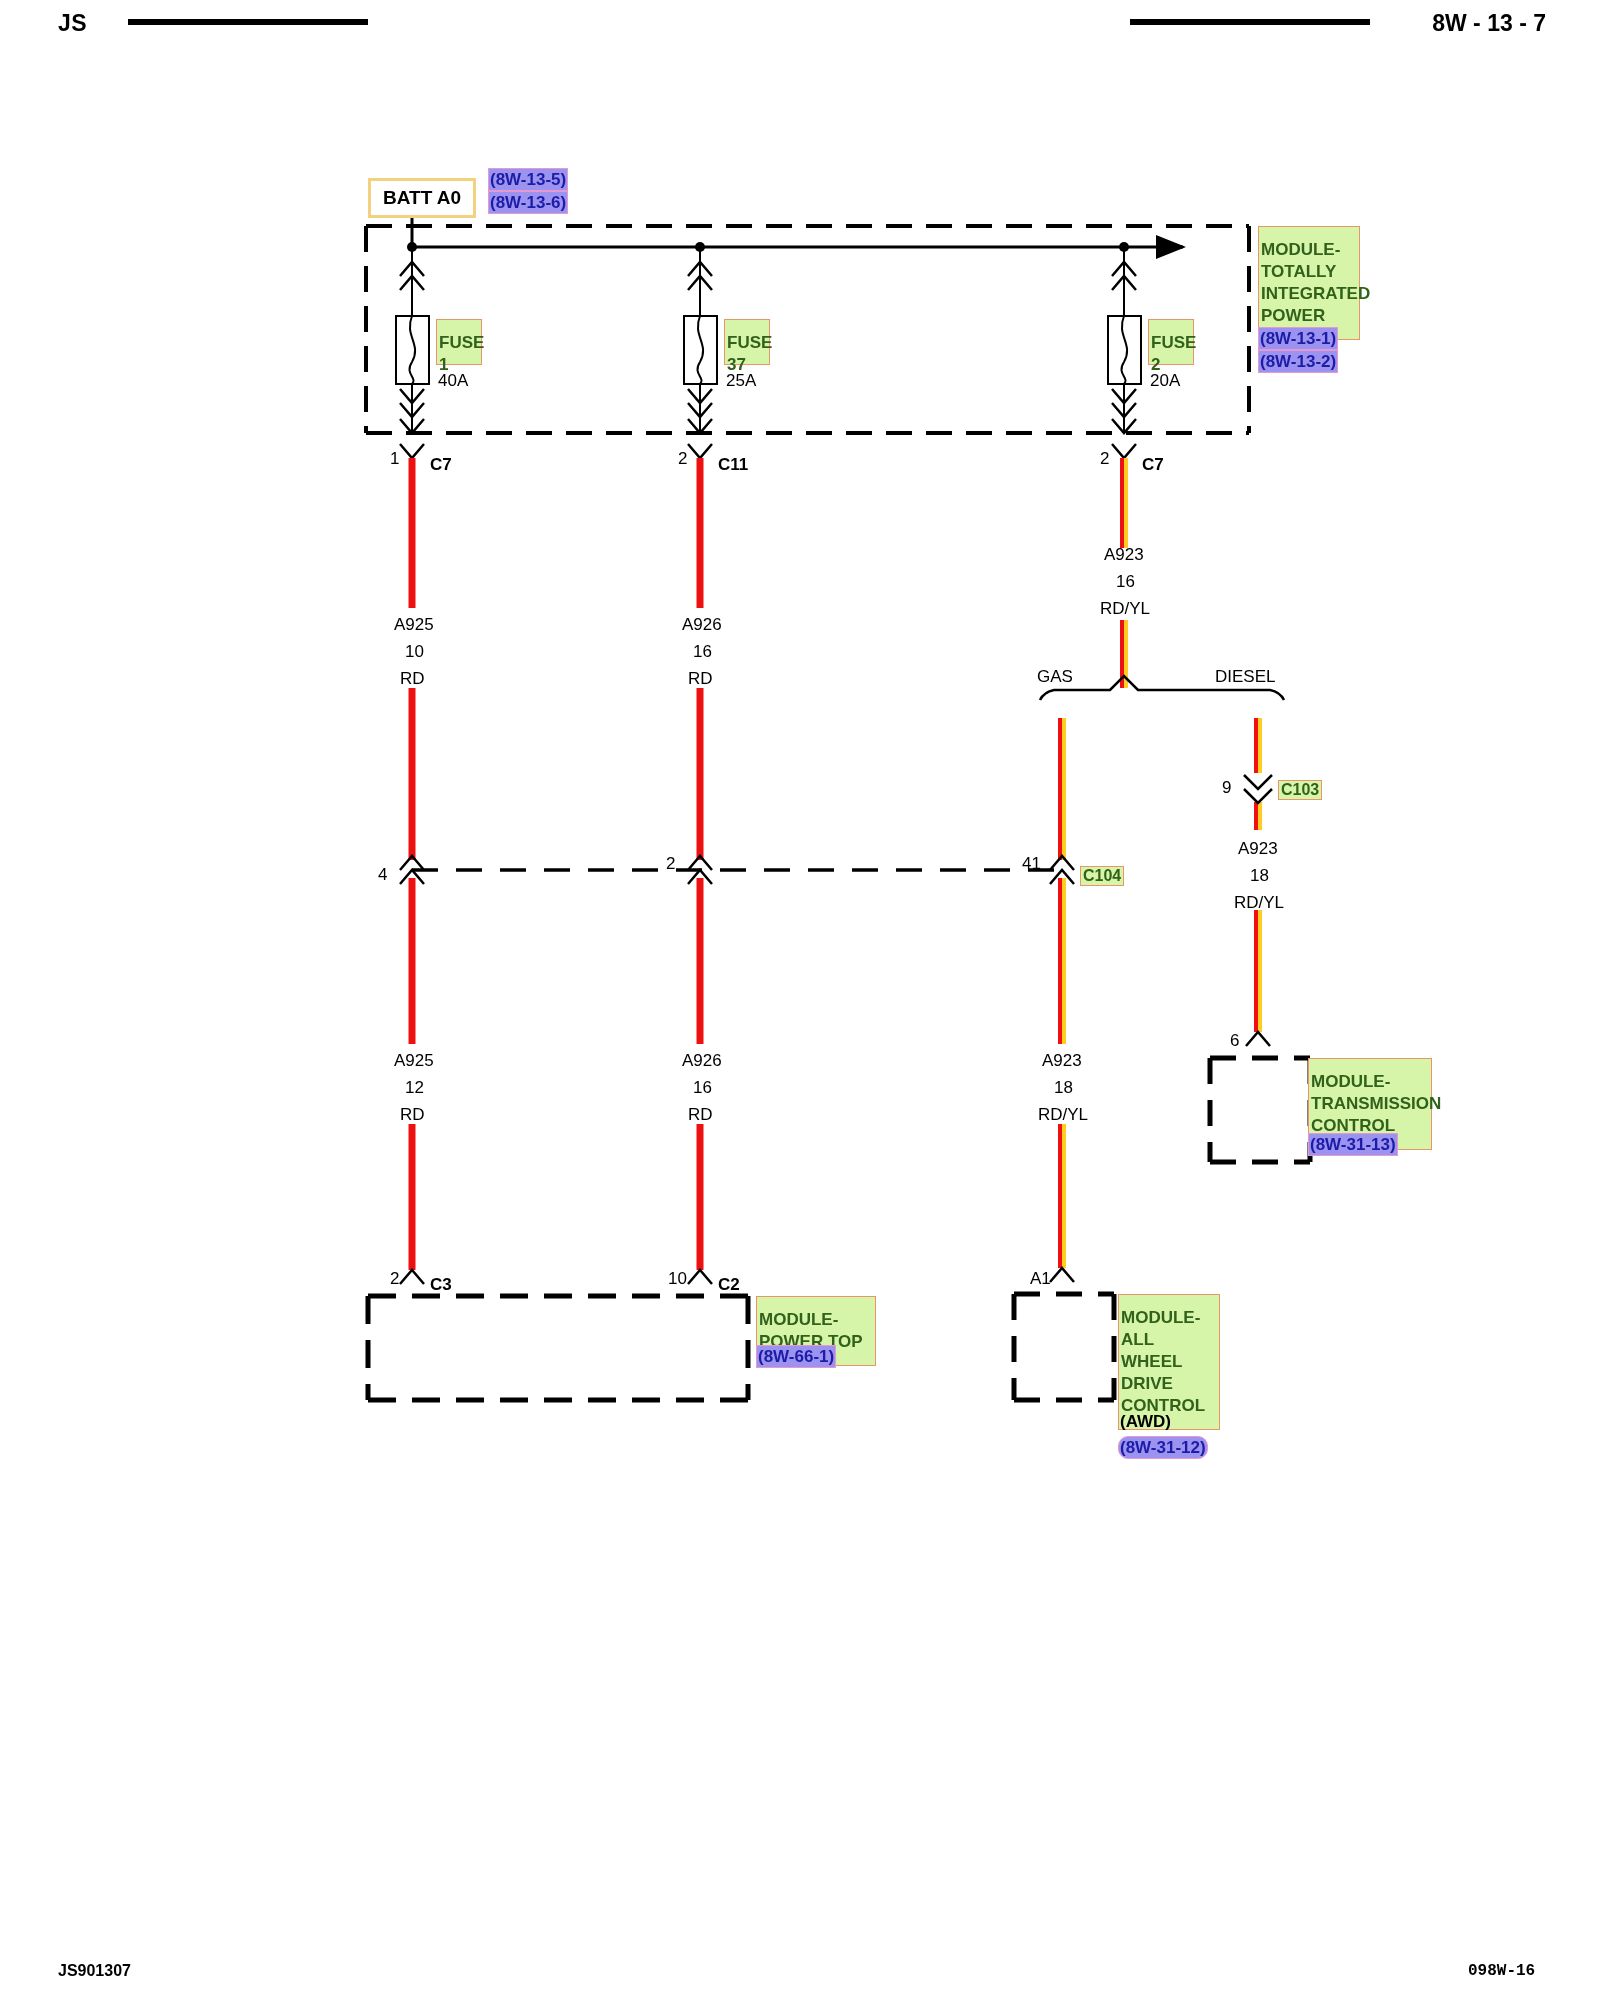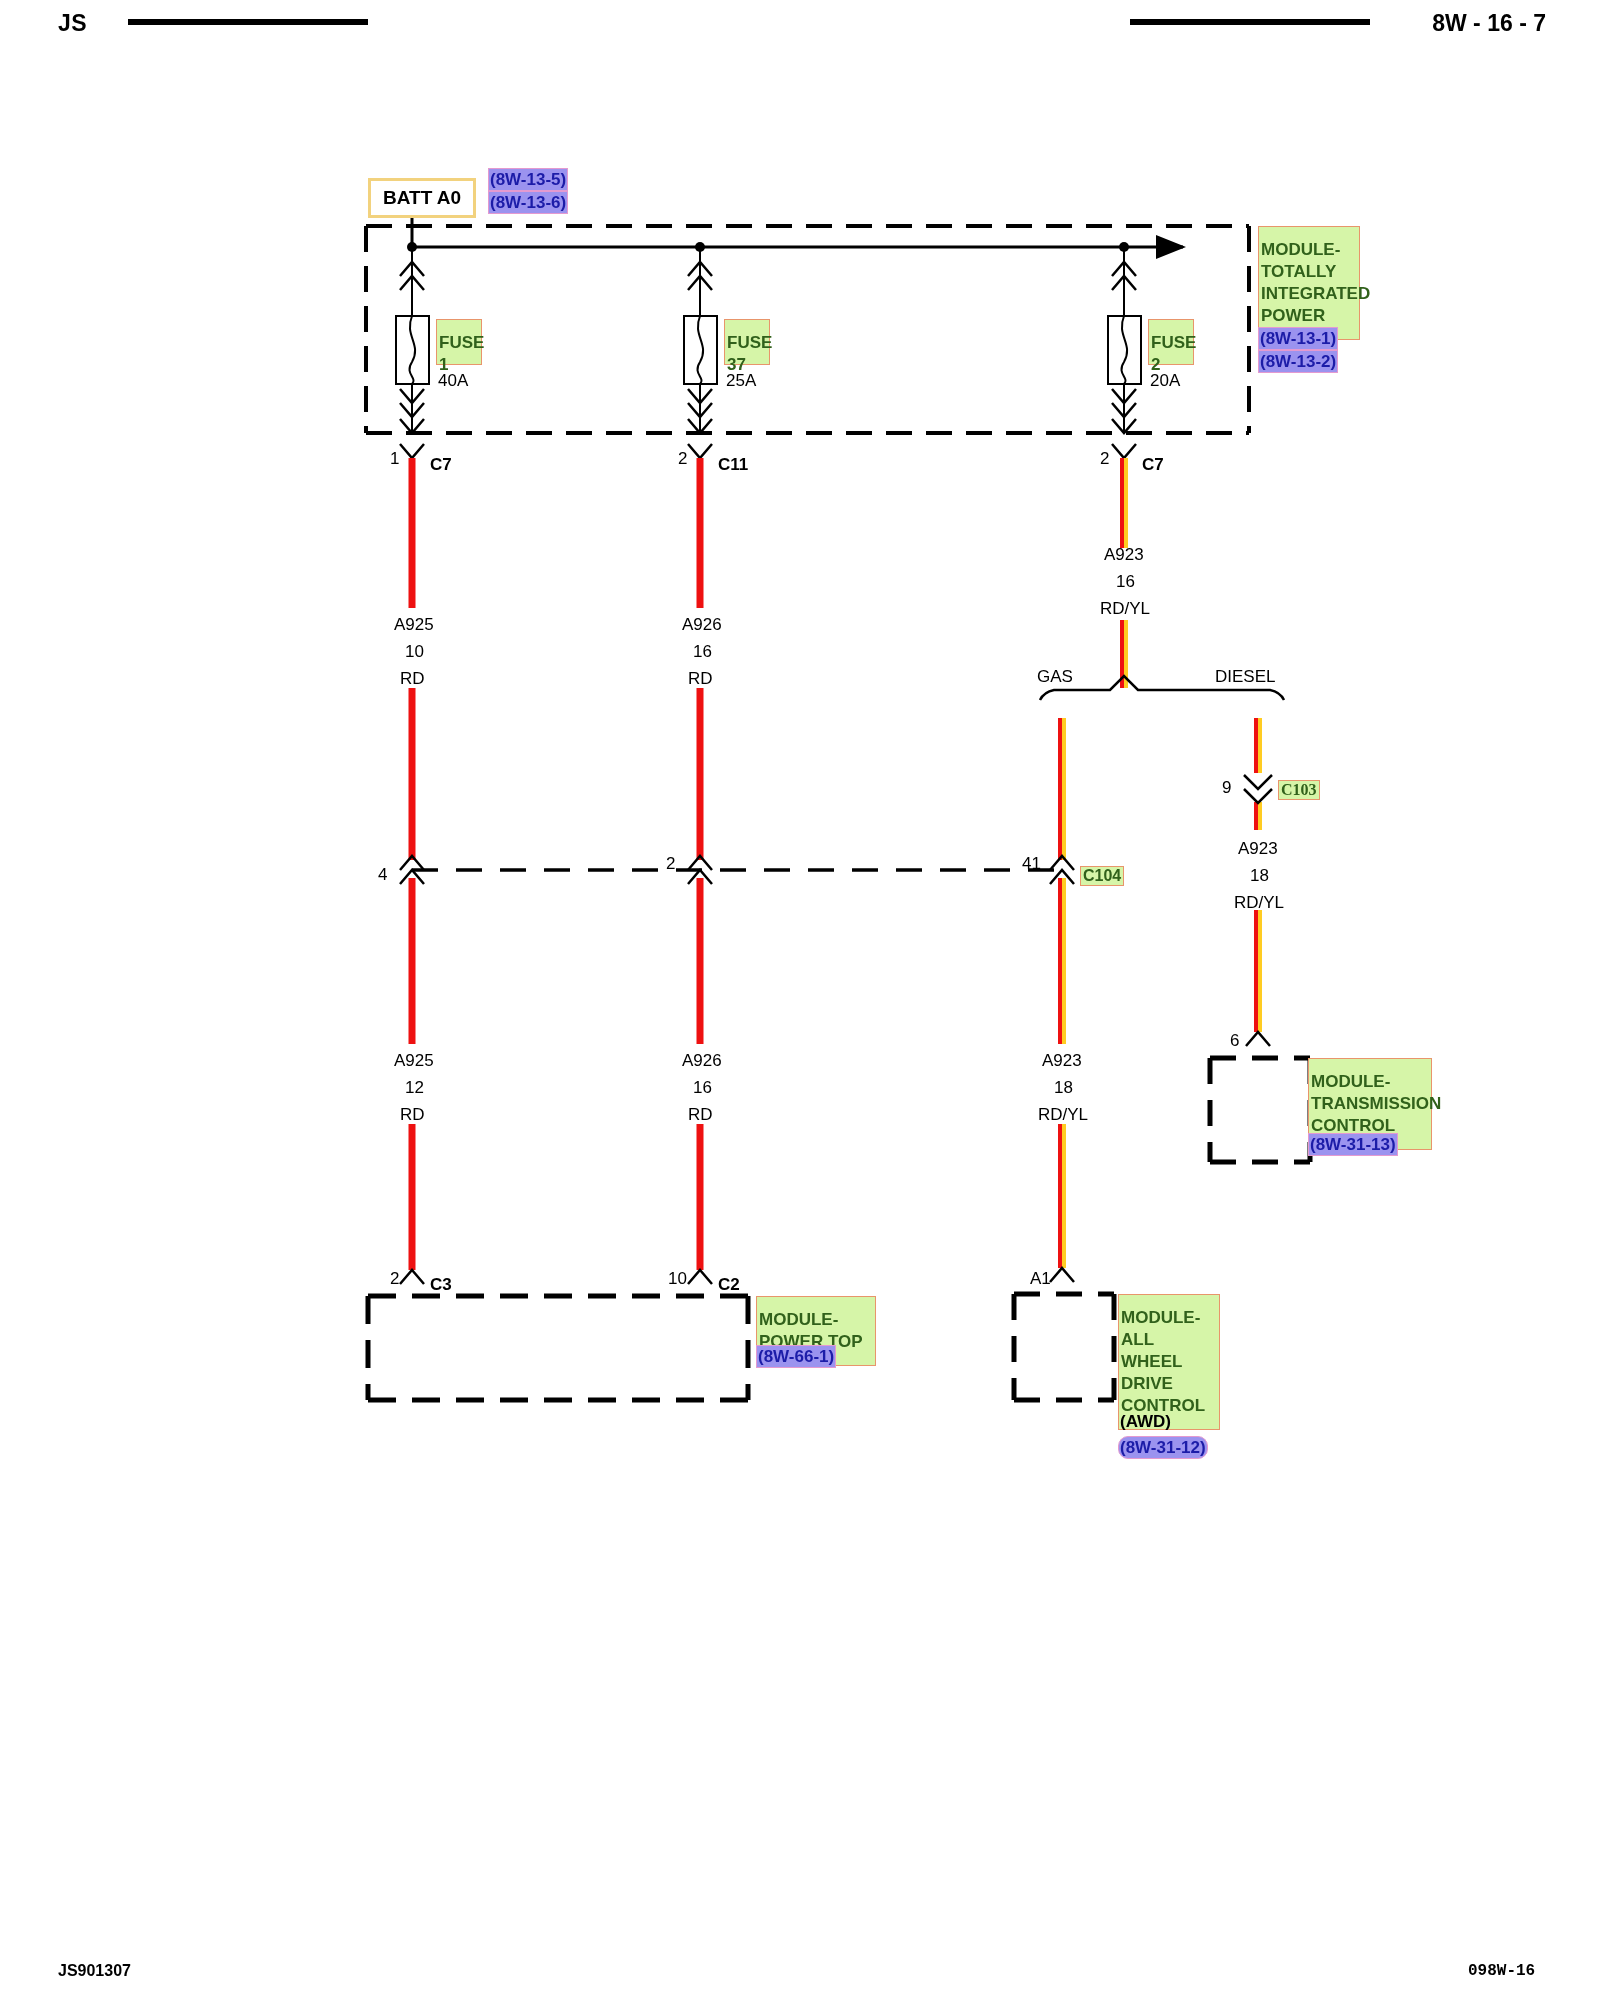"8W - 16 - 7" div { text: 16 -> 13 }
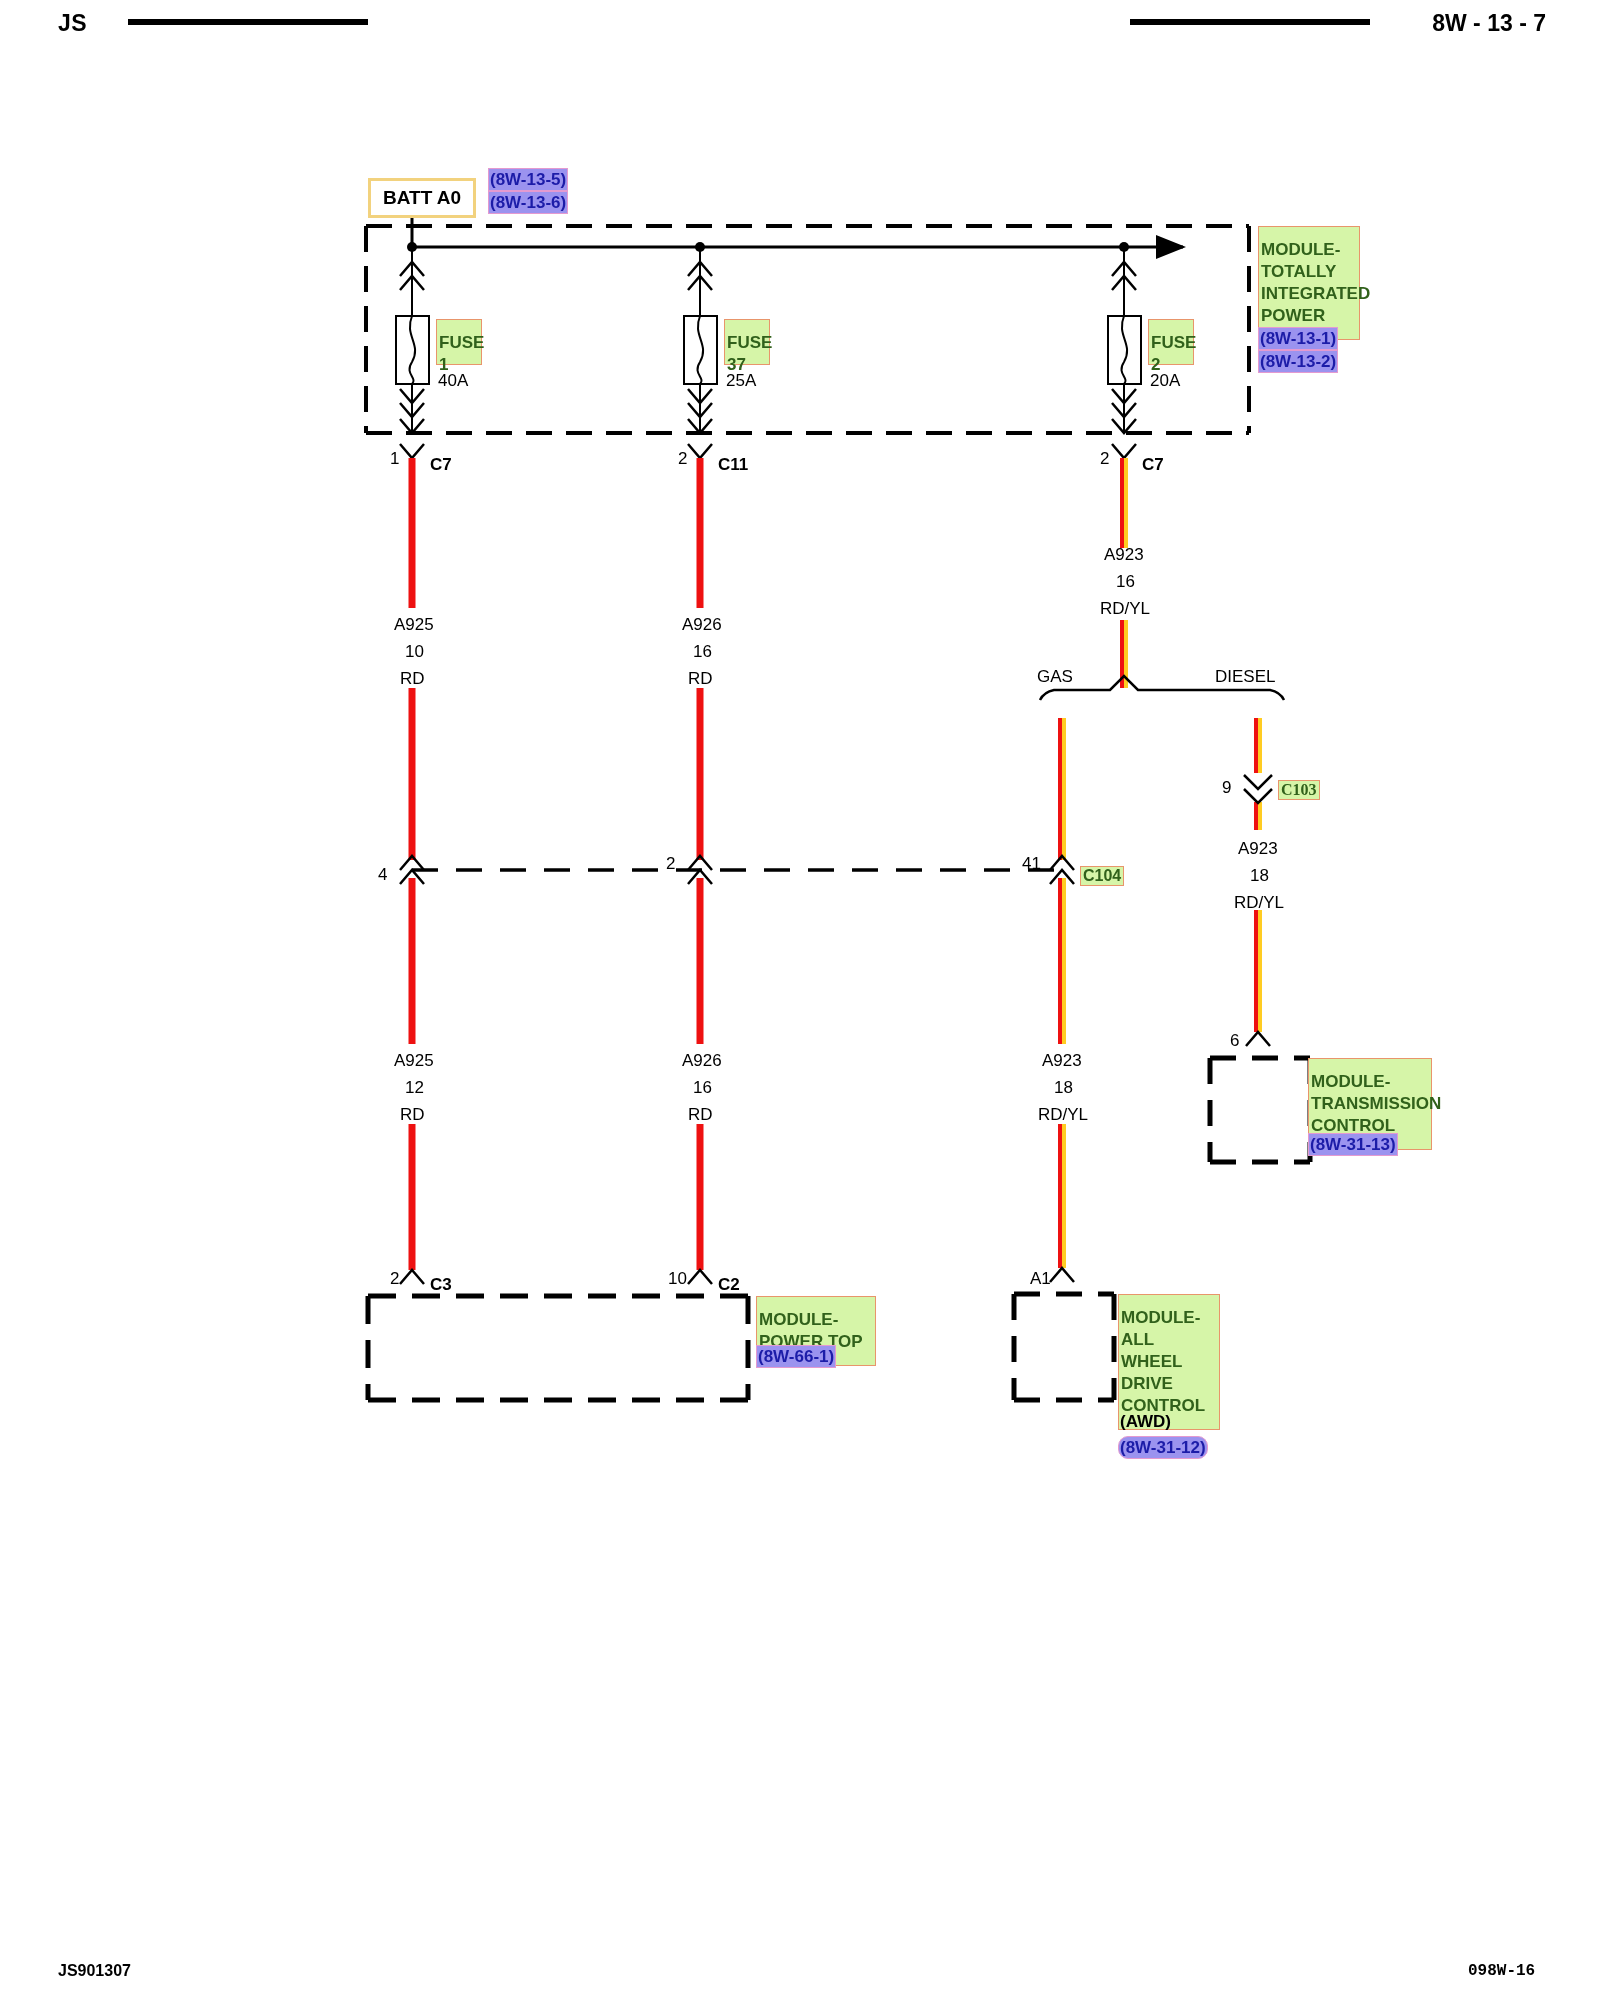"C103" div.connector-tag { font-family: Liberation Serif, serif -> none }
